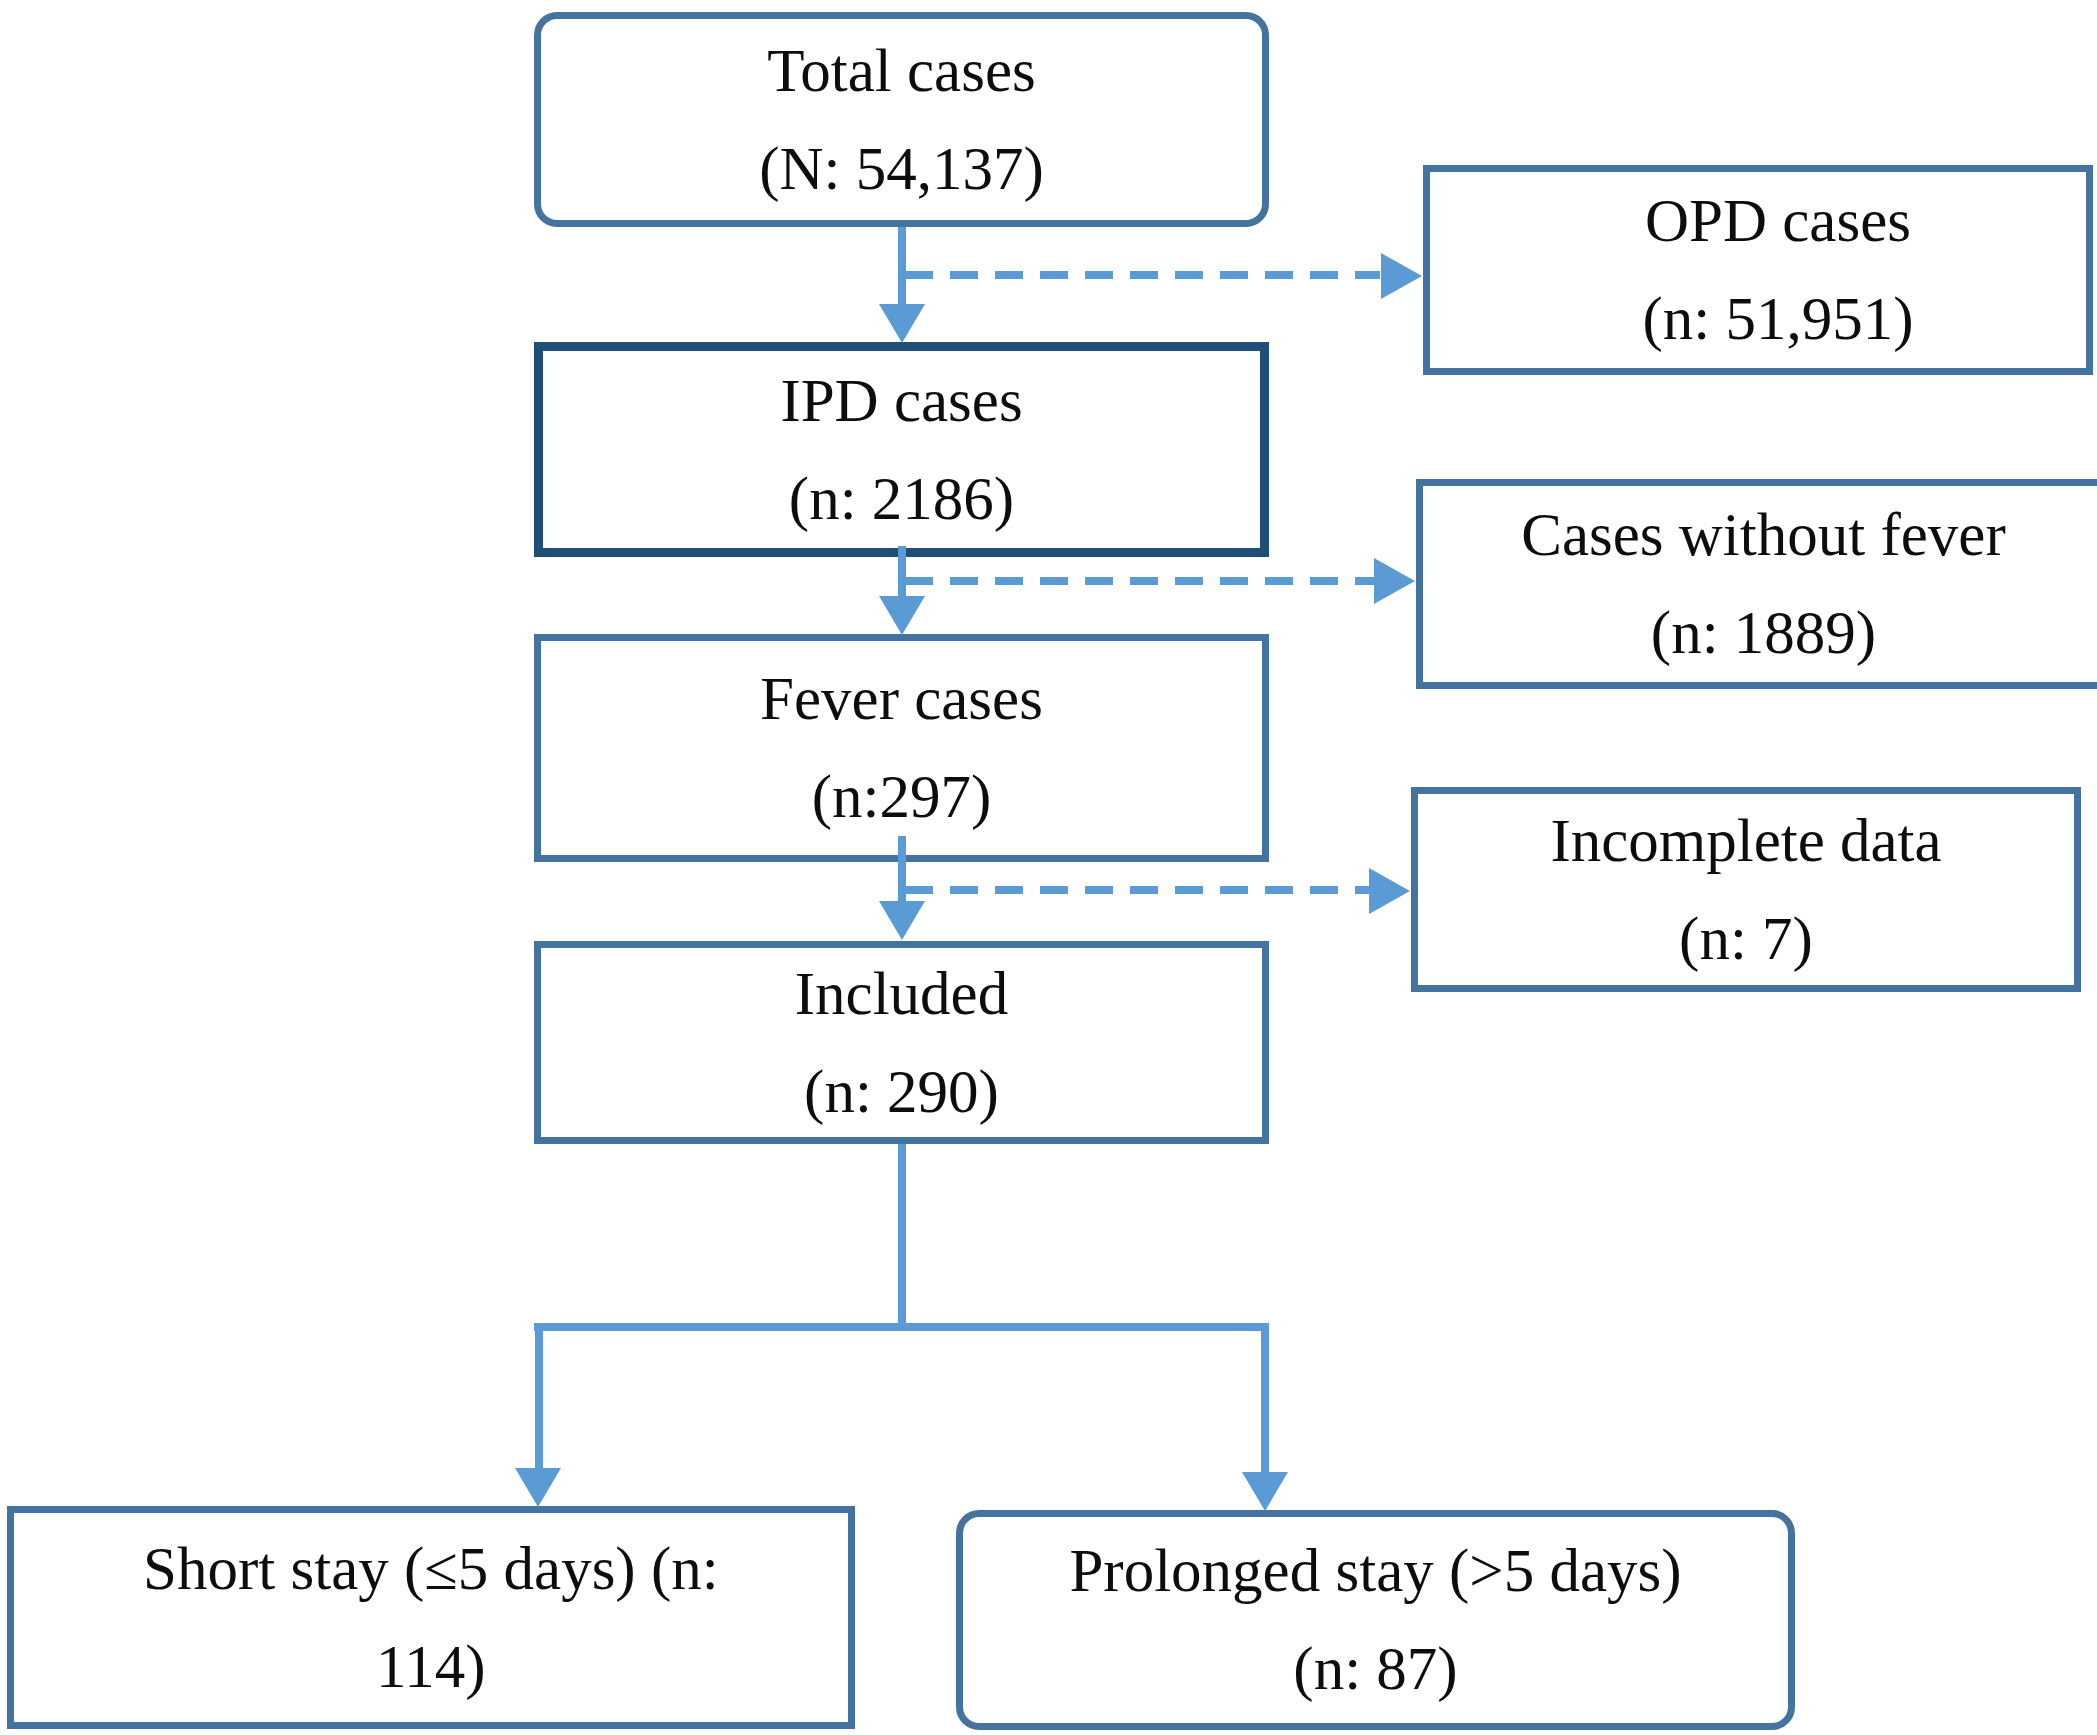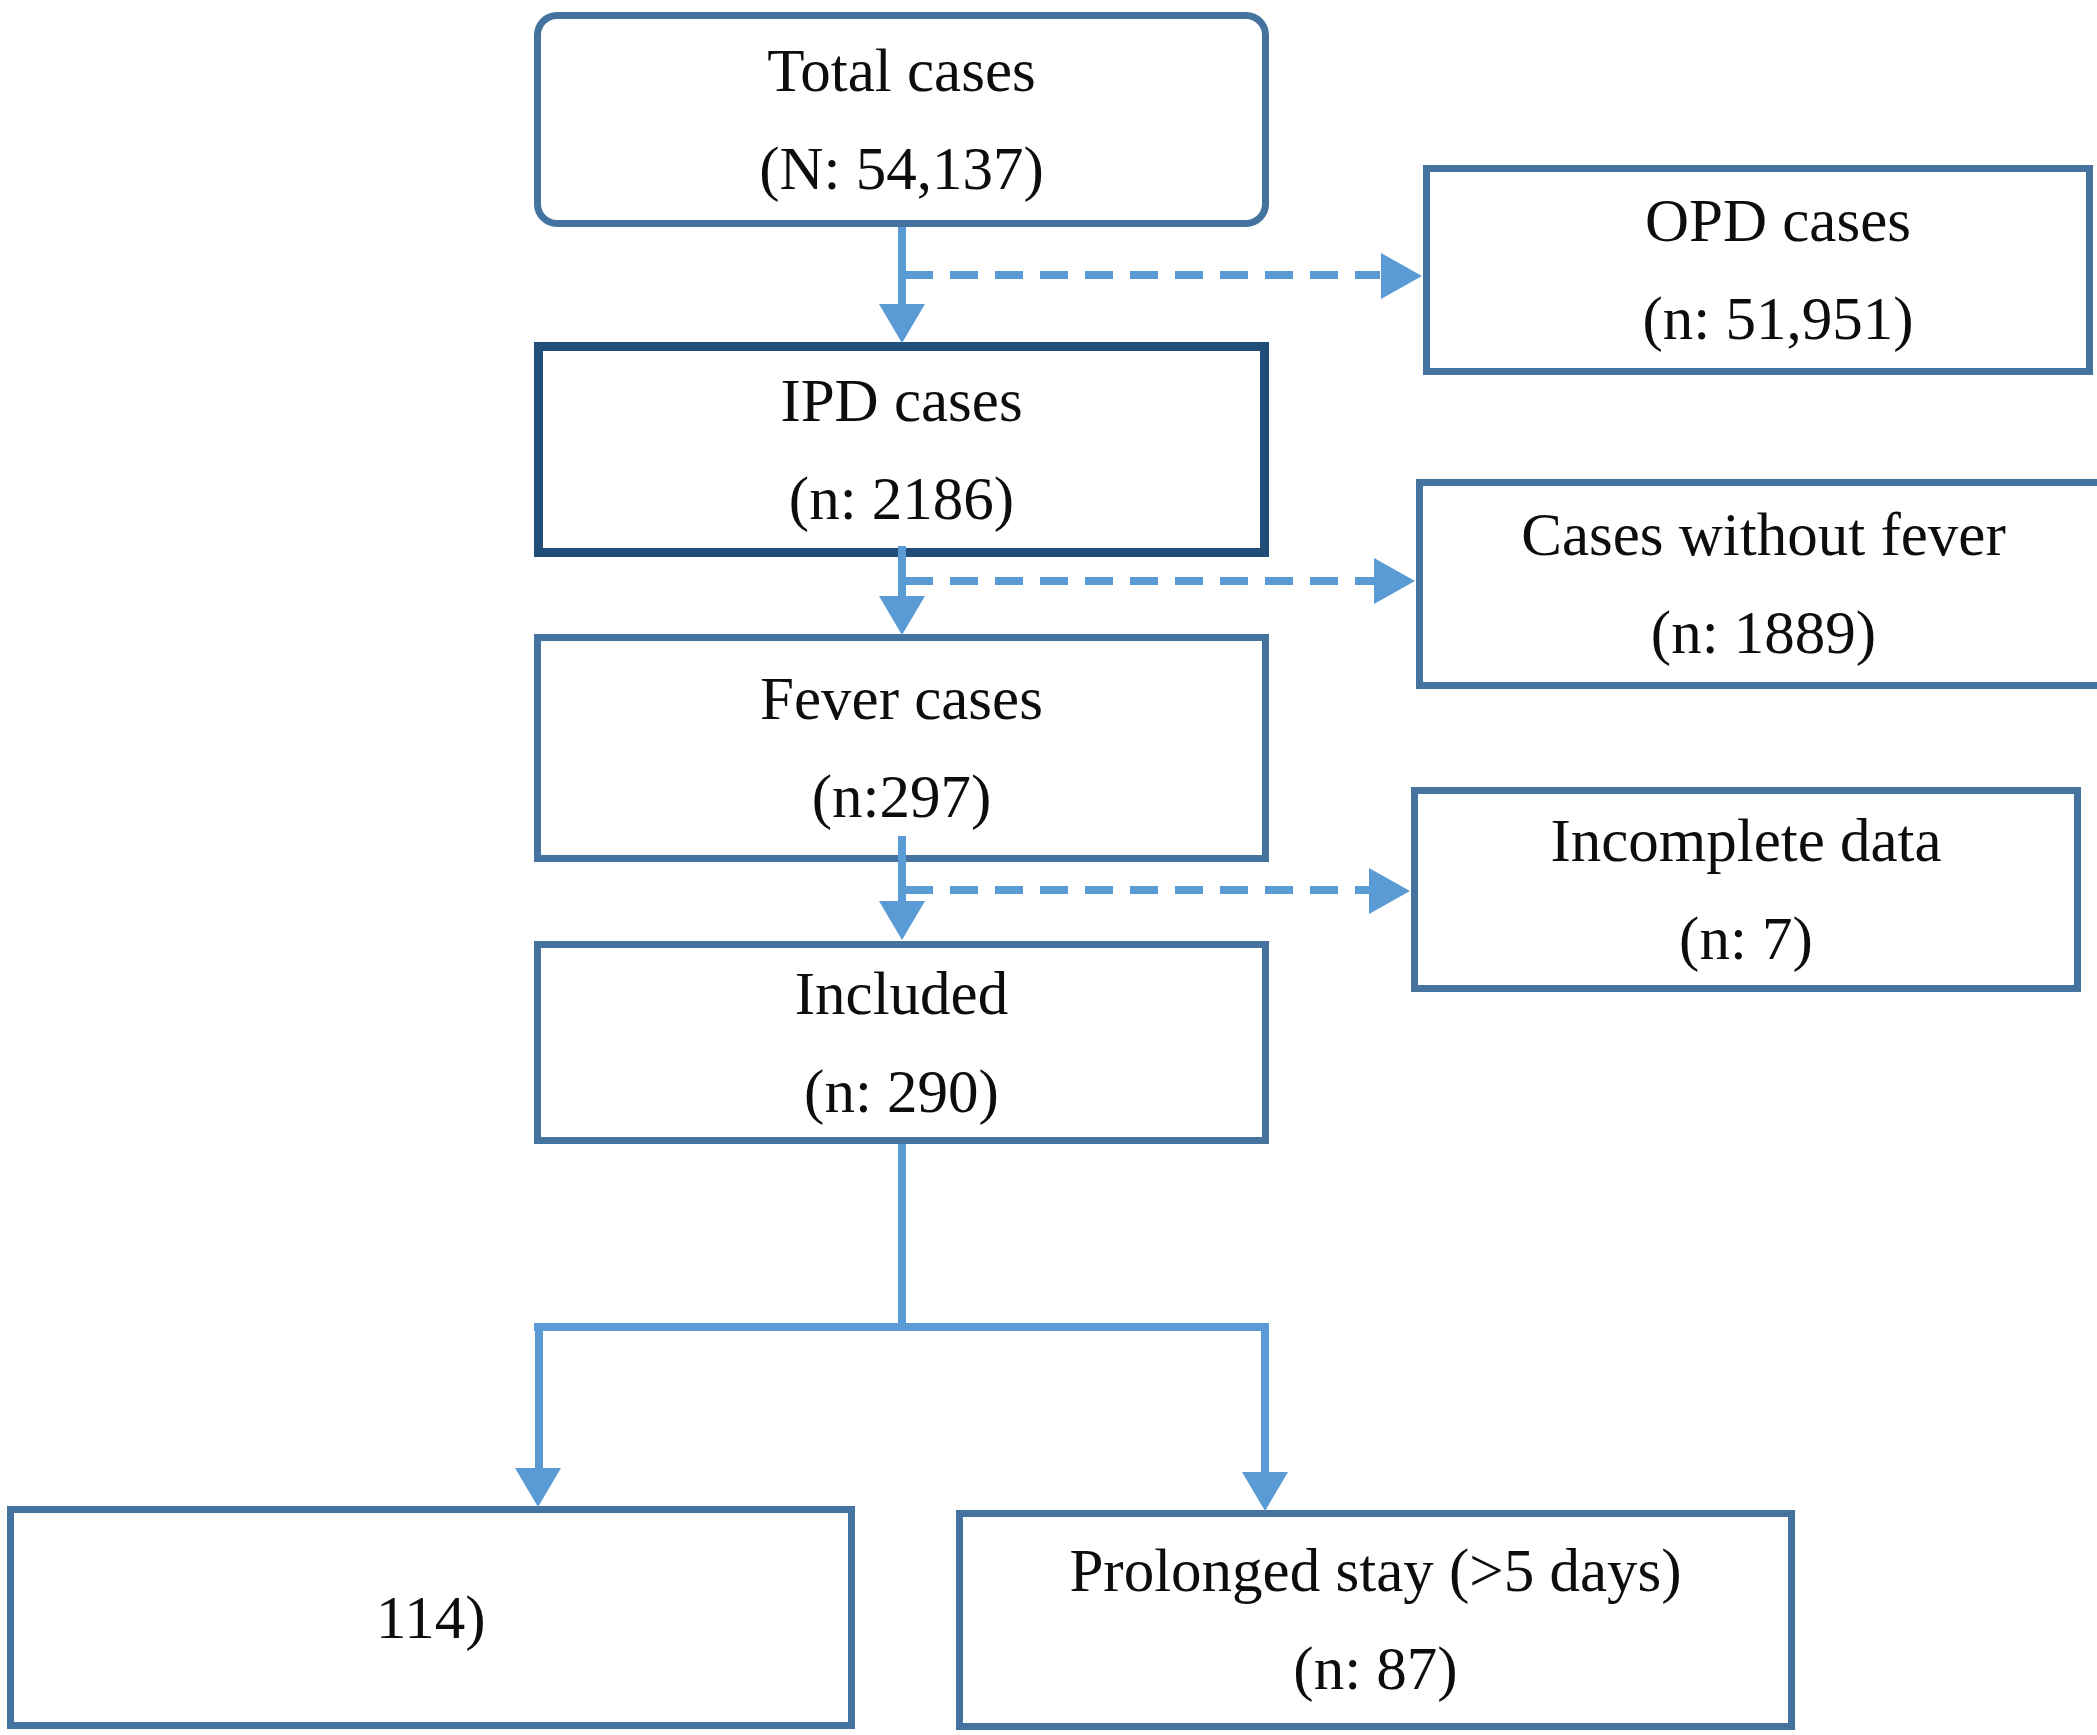"Short stay (≤5 days) (n:" span { html: none -> <span>Short stay (≤5 days) (n:</span> }
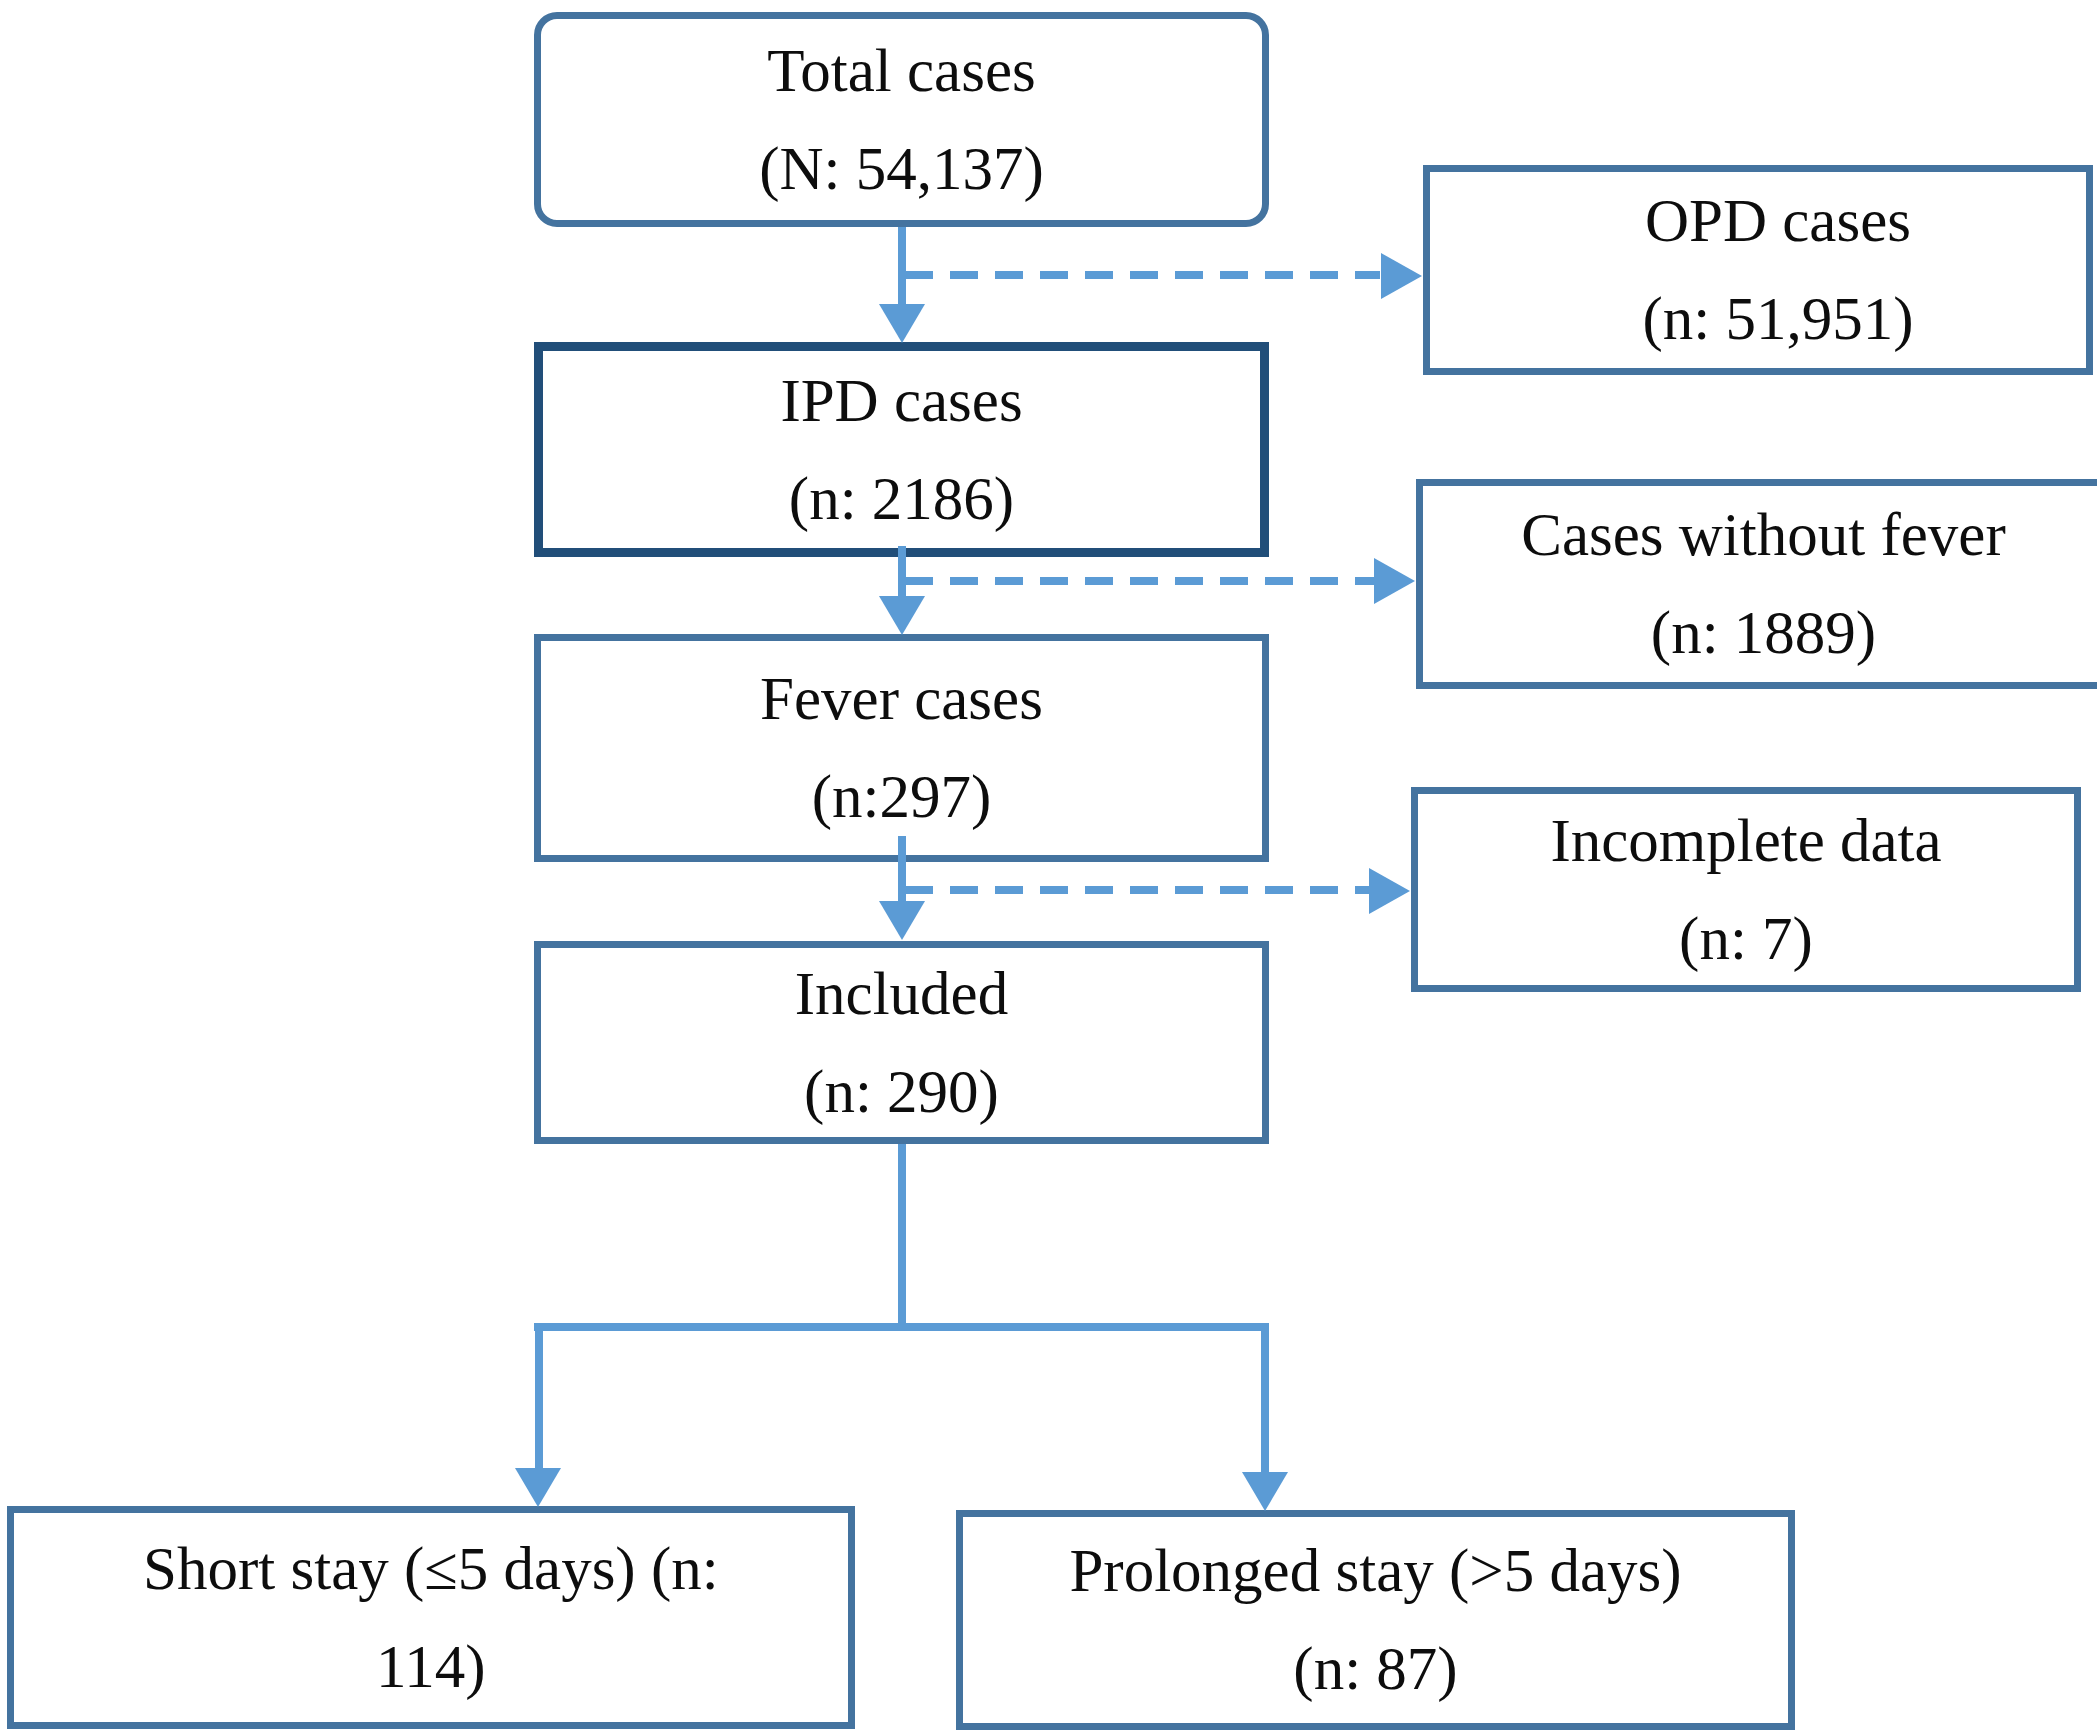"Prolonged stay (>5 days)" .b-prolonged { border-radius: none -> 23px }
